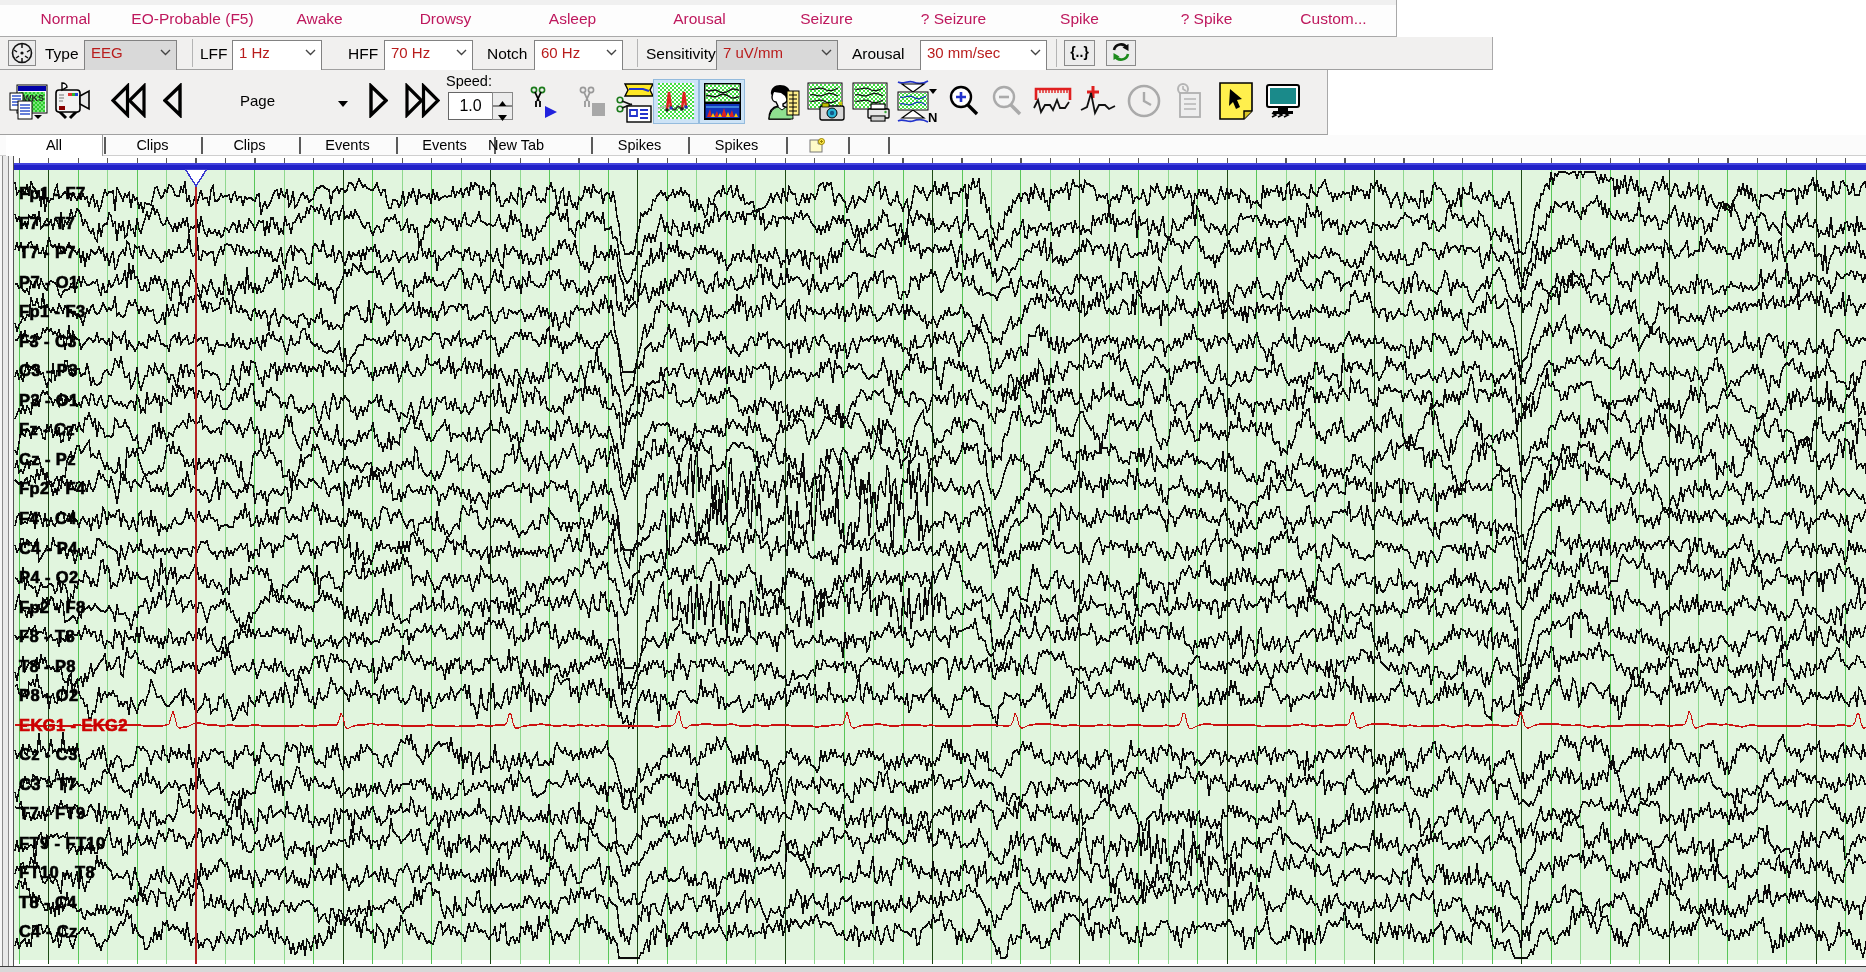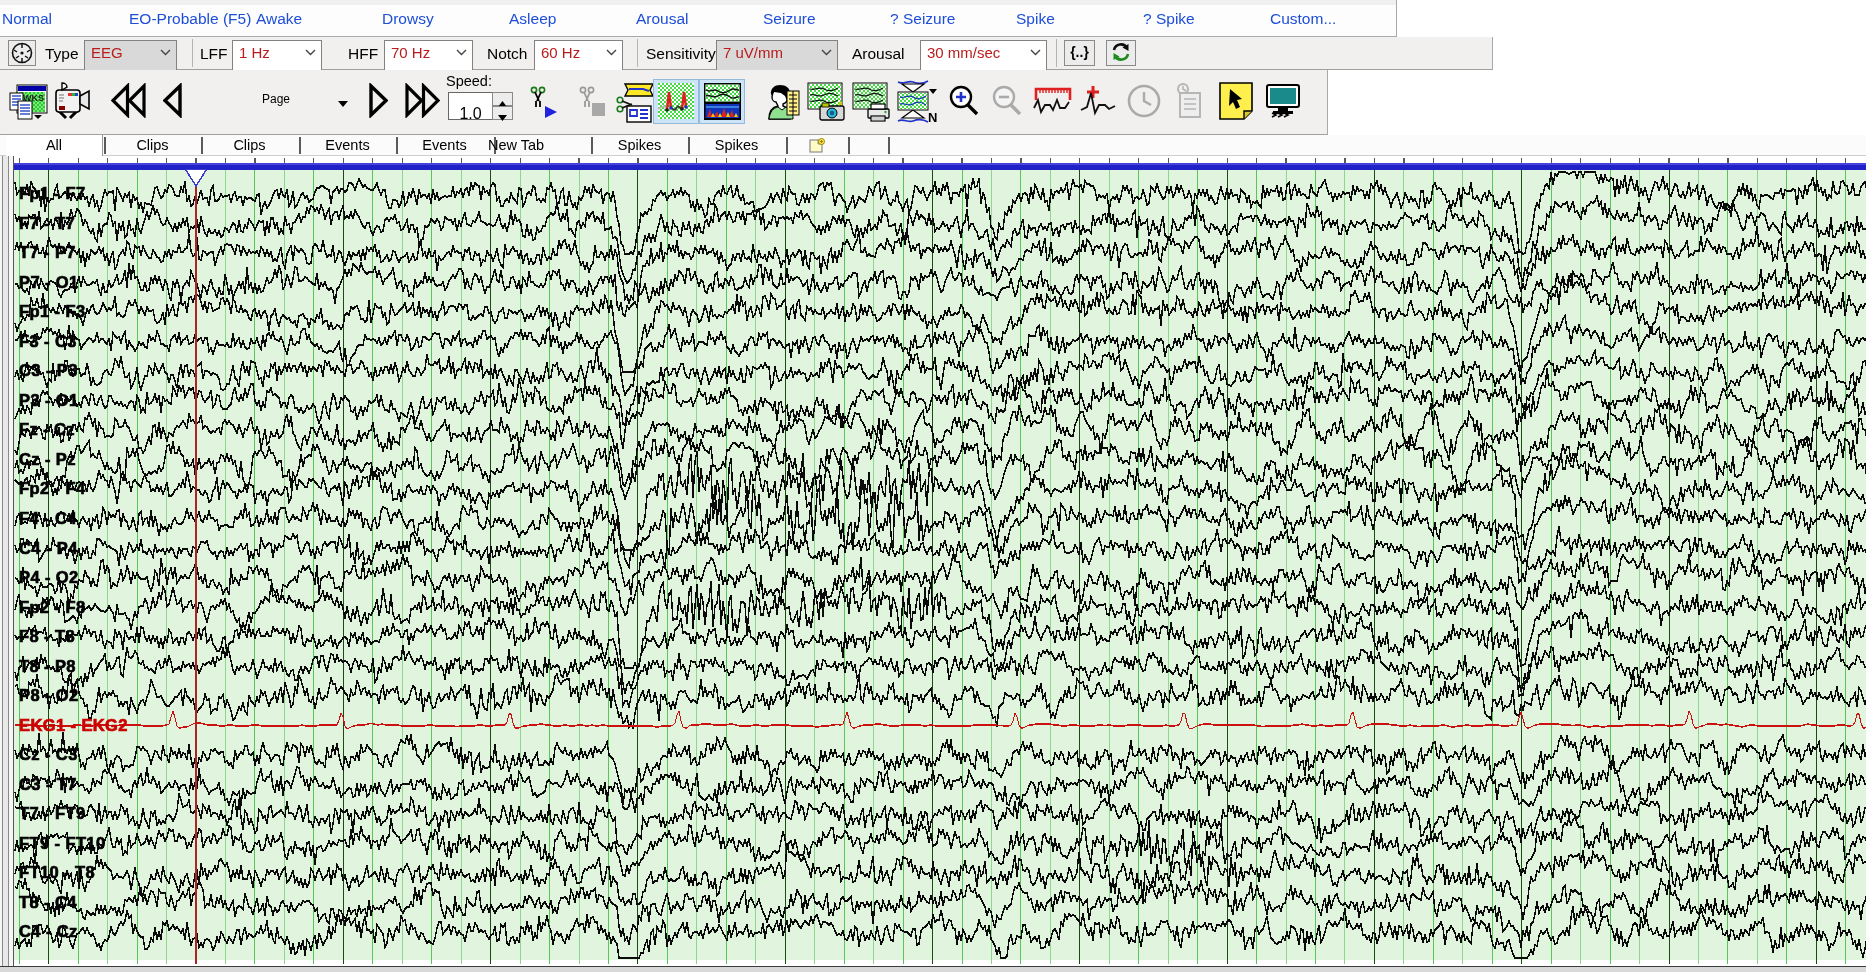"Normal" .mi { color: #1d4ed8 -> #be185d; text-align: left -> center }
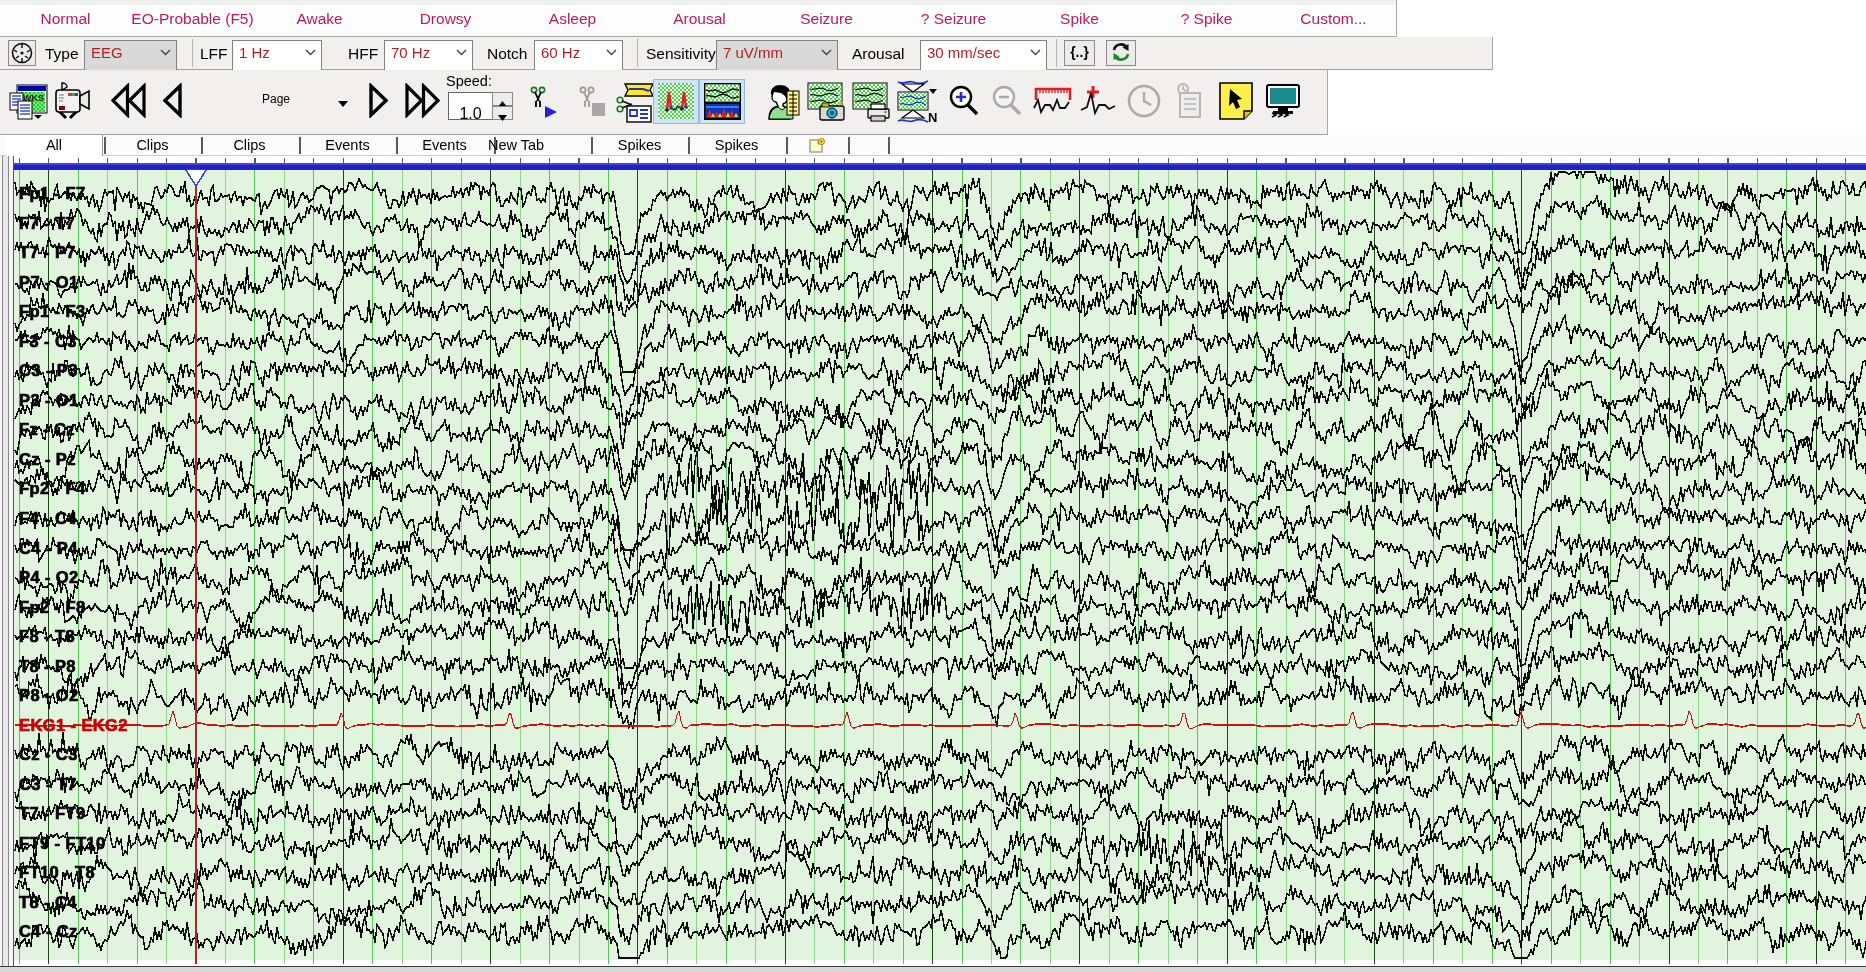"Page" div.lbl { font-size: 12px -> 15px; left: 262px -> 240px }
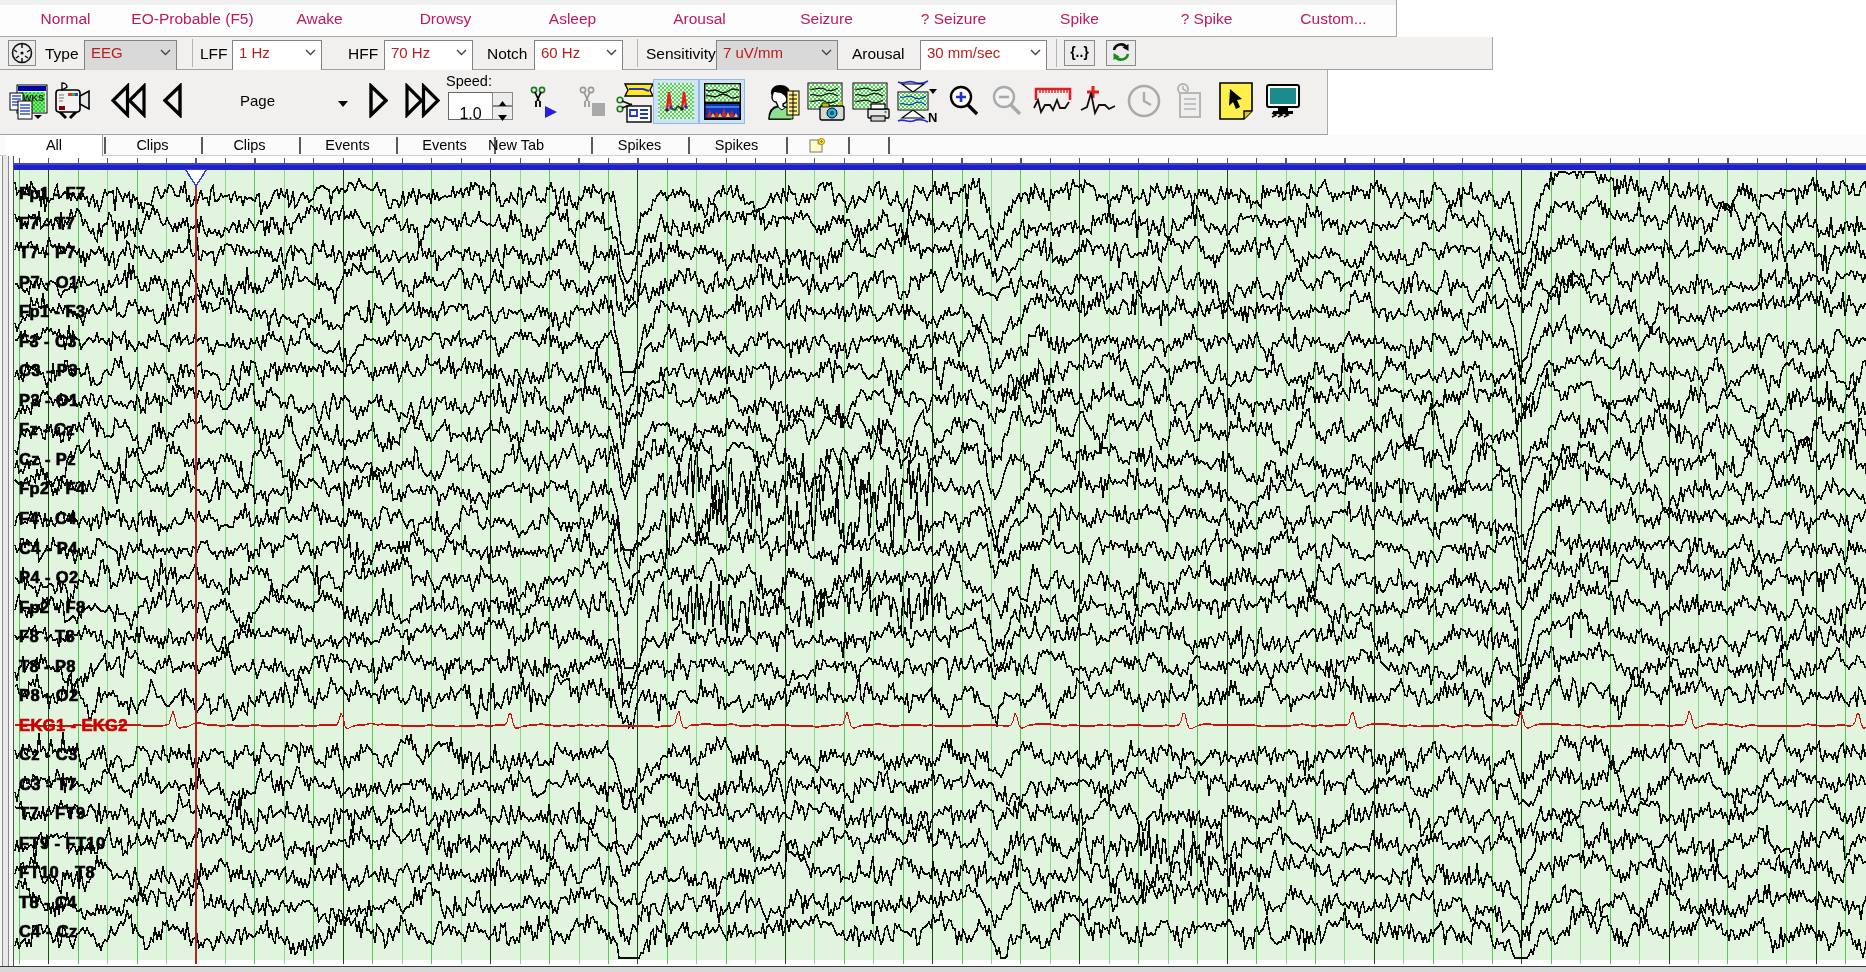"1.0" div.abs { padding-top: 12px -> 4px }
